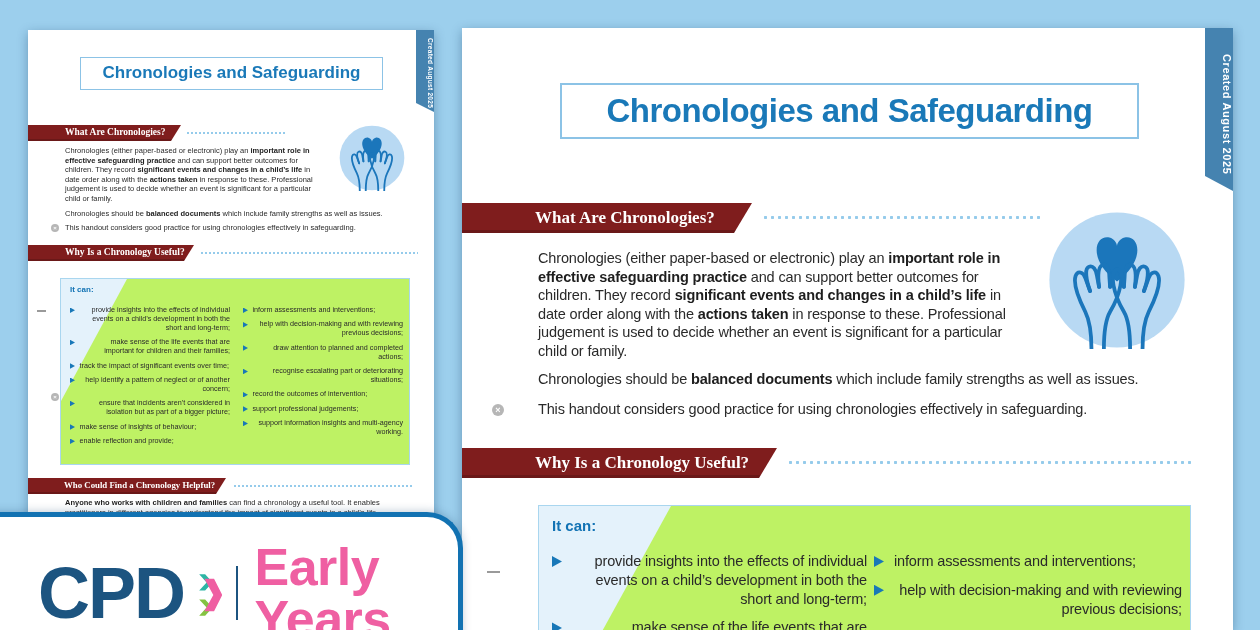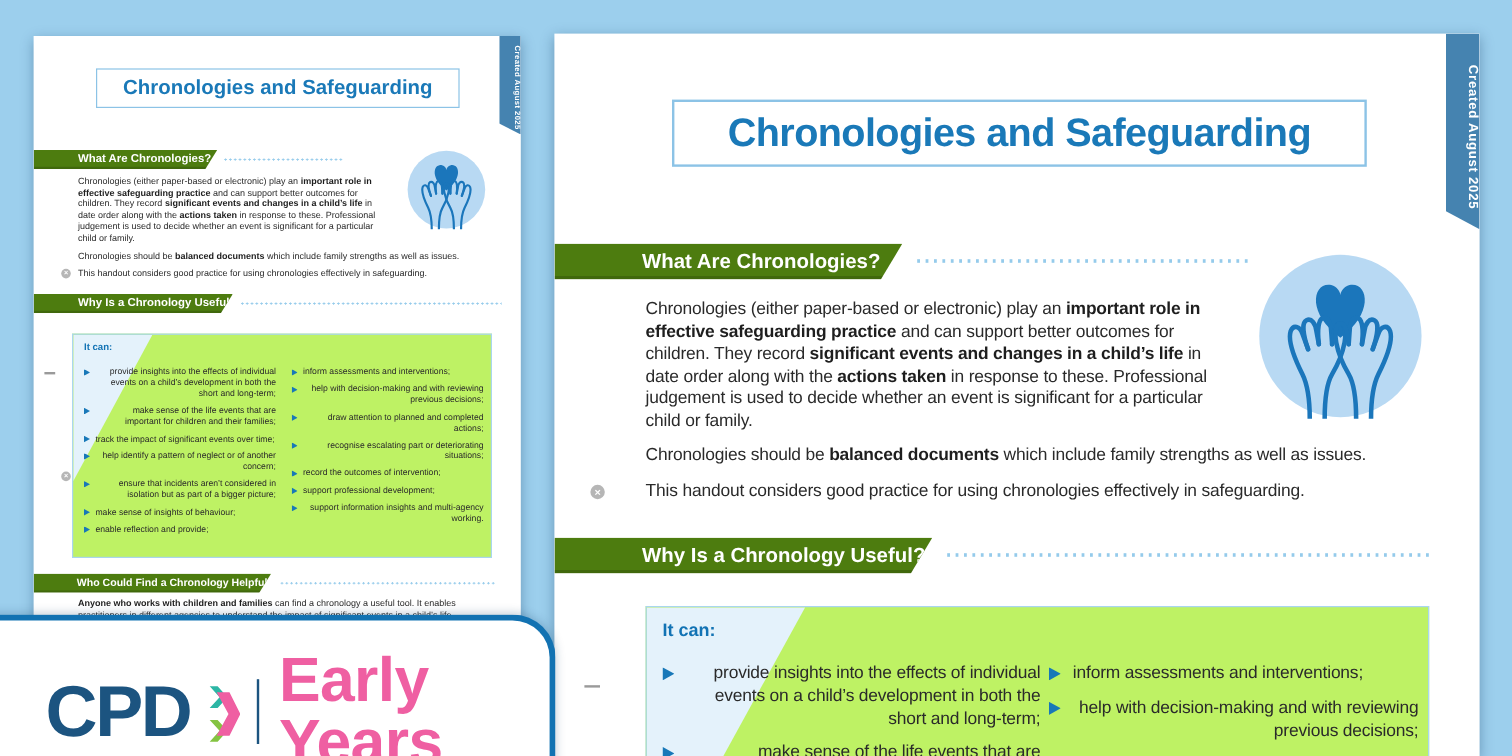"What Are Chronologies?" .banner { background: #4d7c0f -> #7f1d1d; font-family: none -> Liberation Serif, serif }
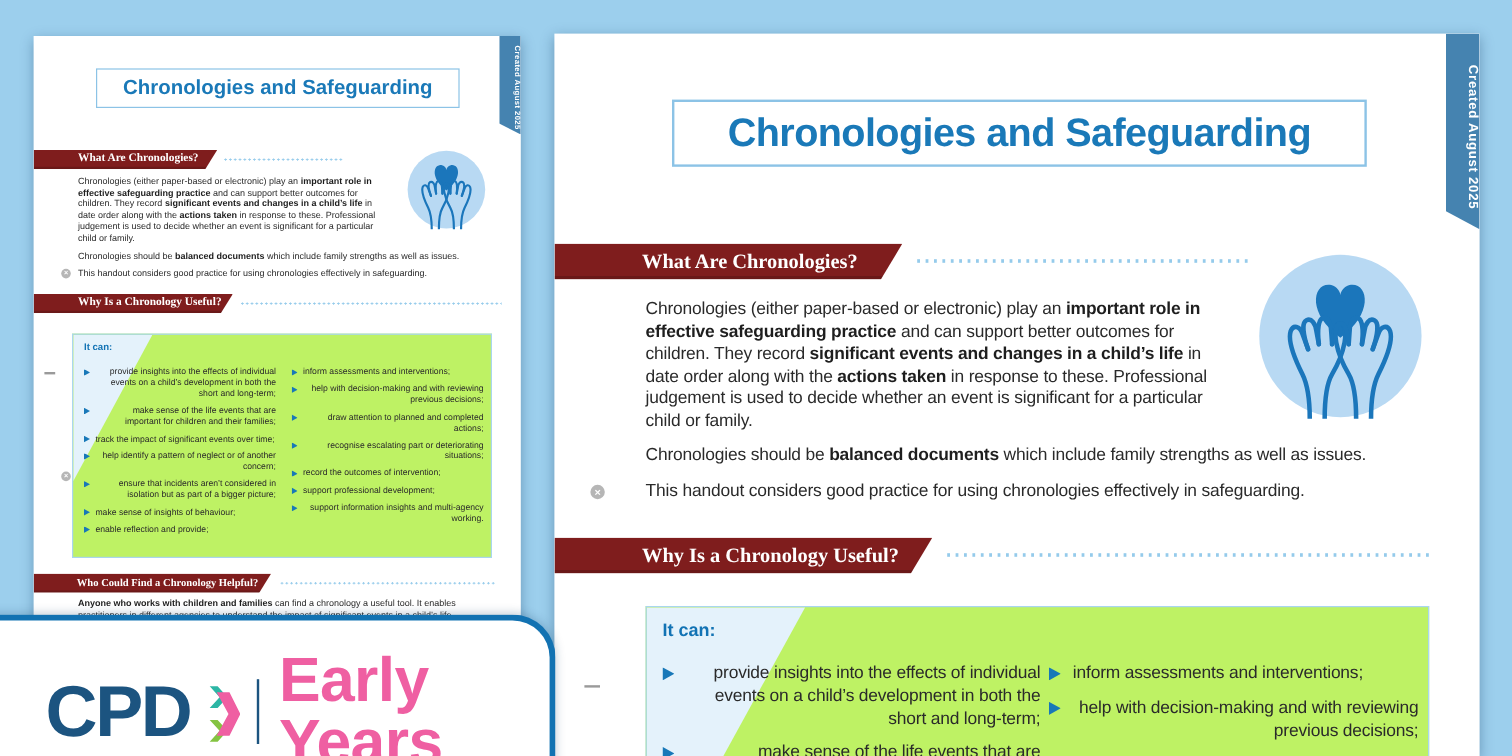"support professional development;" span { text: development -> judgements }
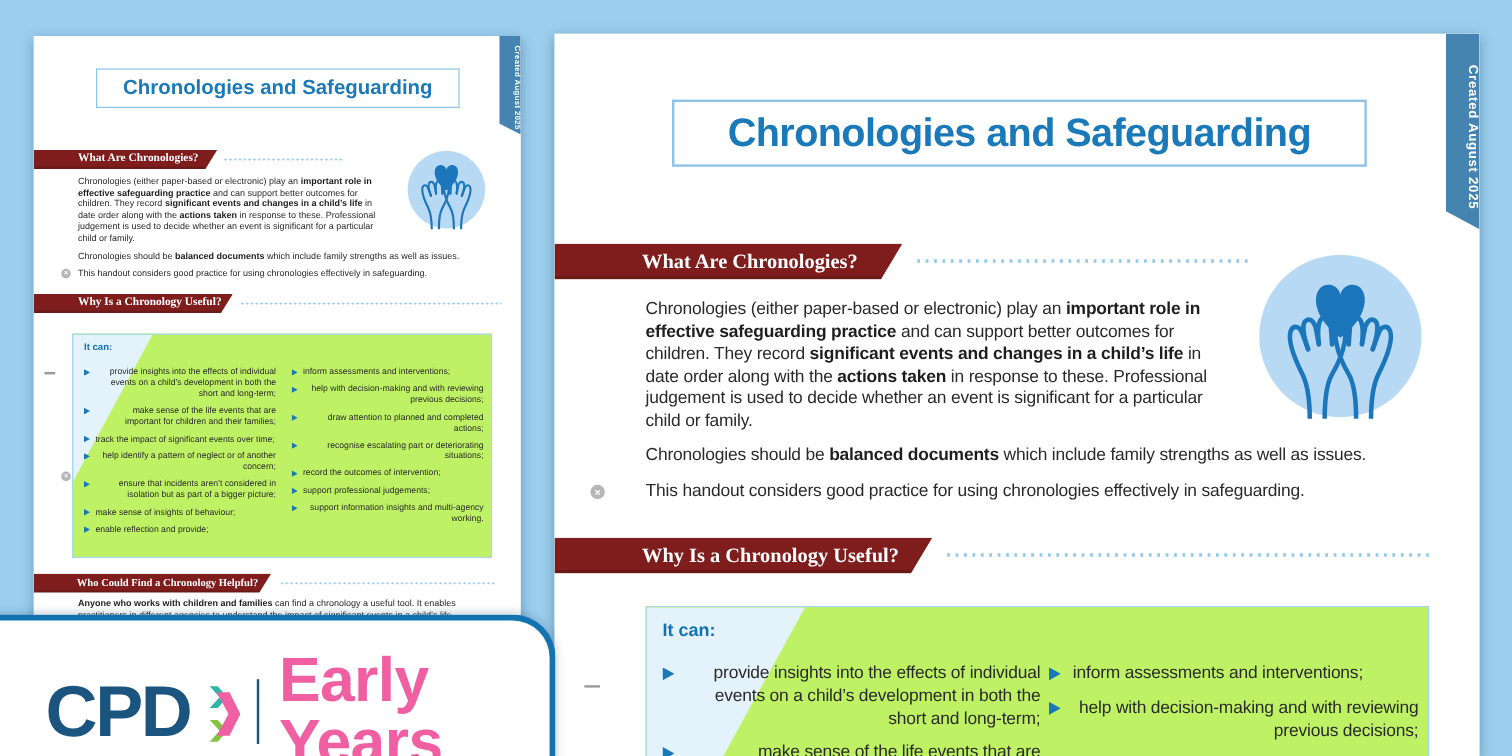"CPD" .logo-cpd { font-size: 60px -> 72px }
